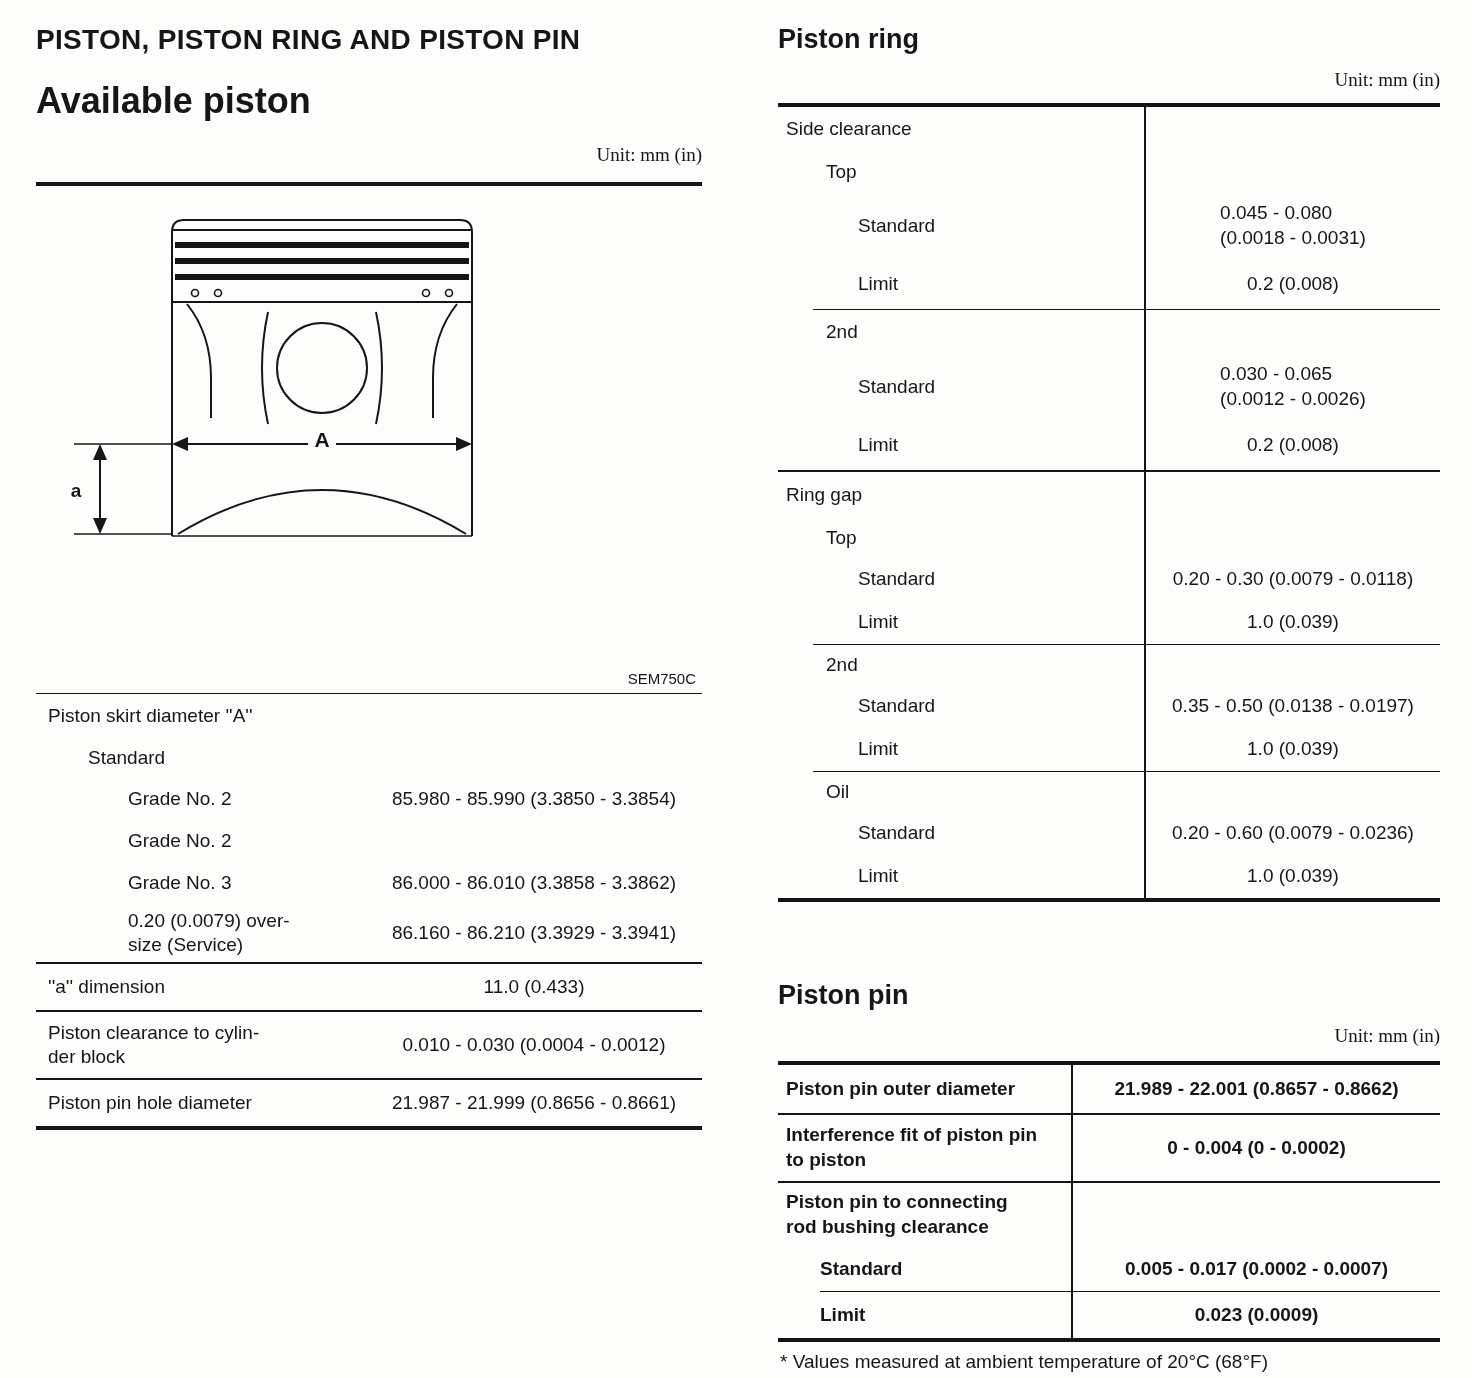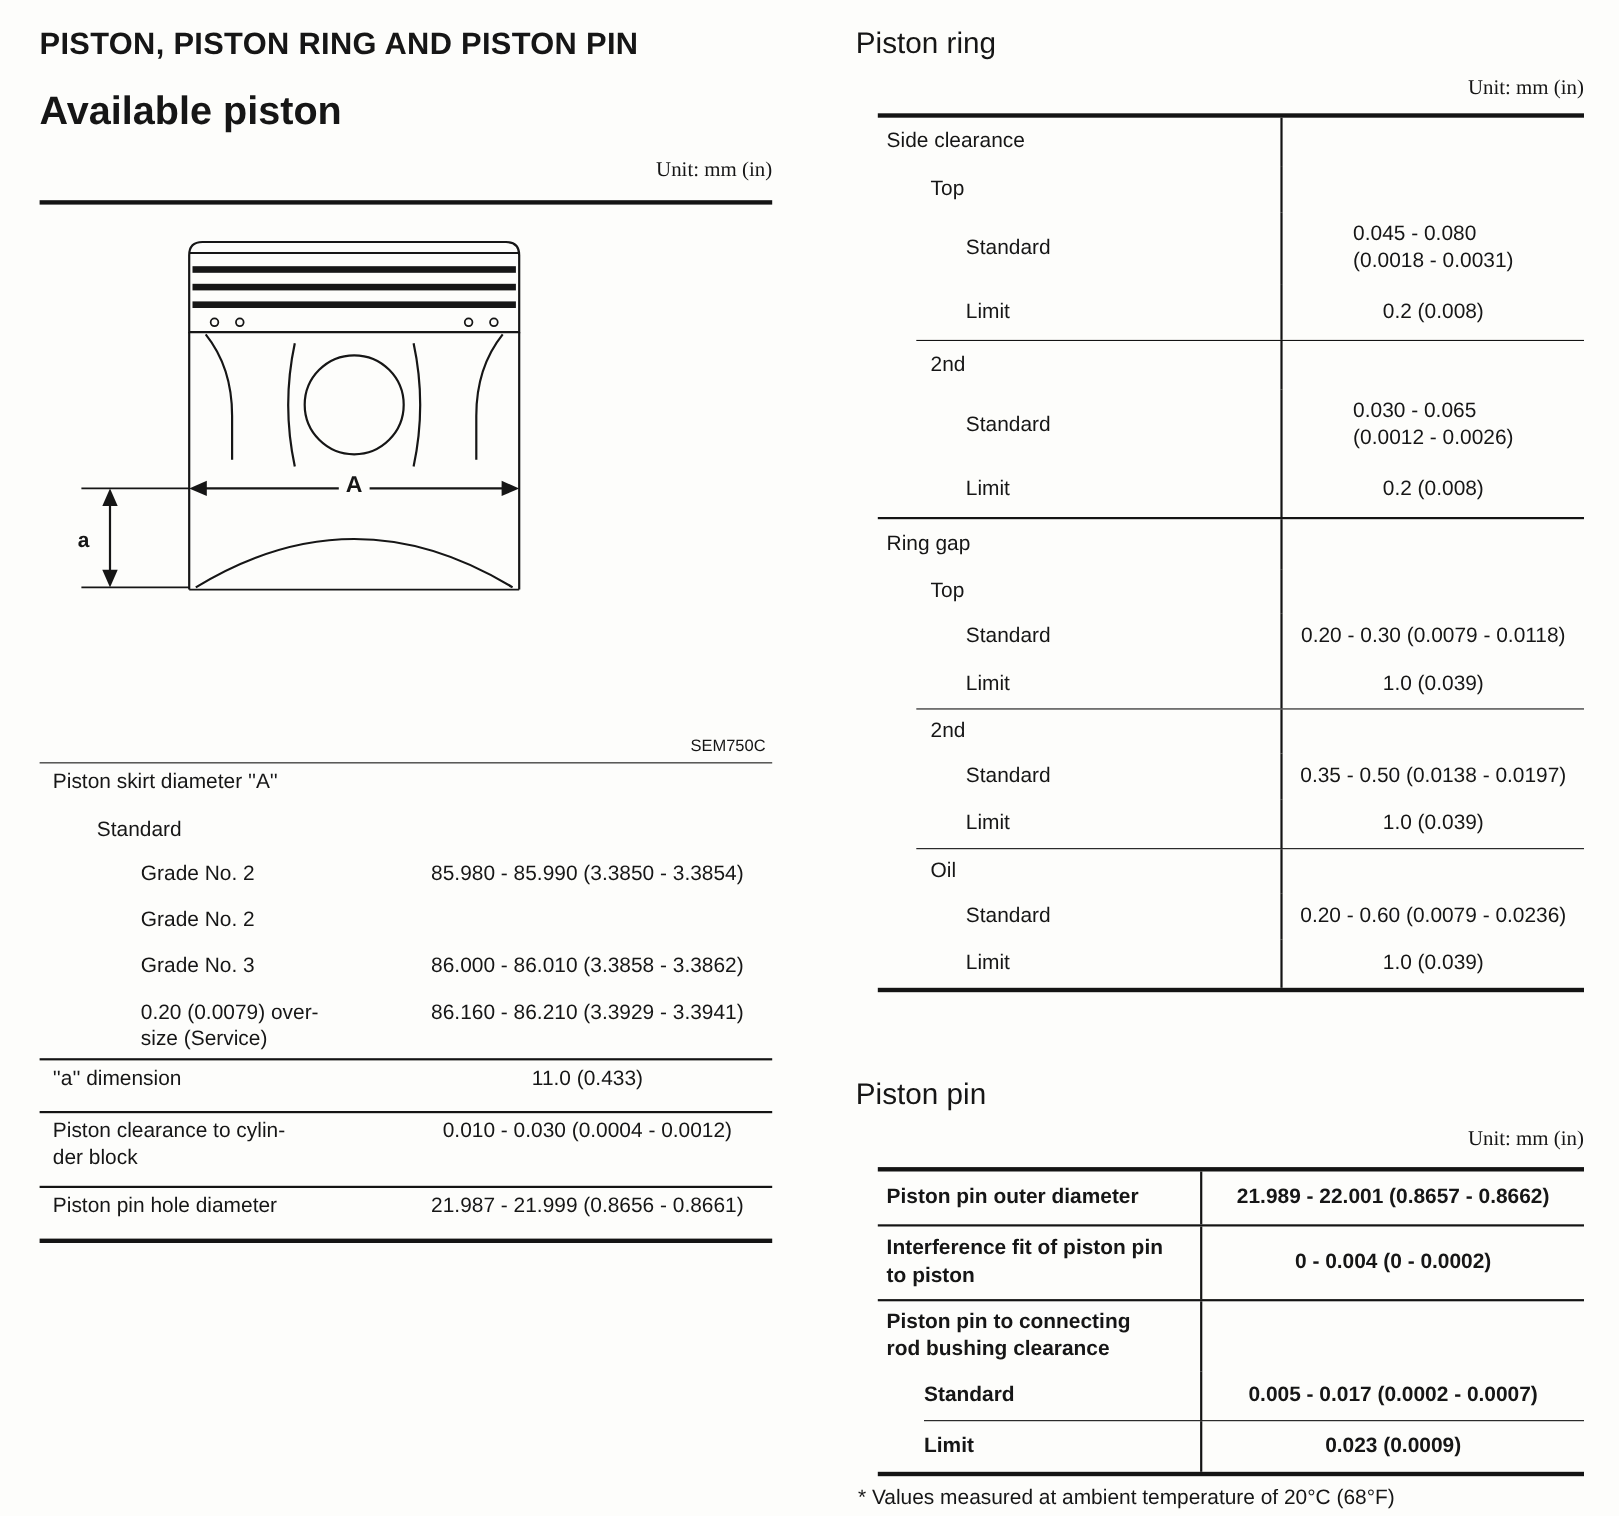"Piston ring" .section-title { font-weight: 400 -> 700 }
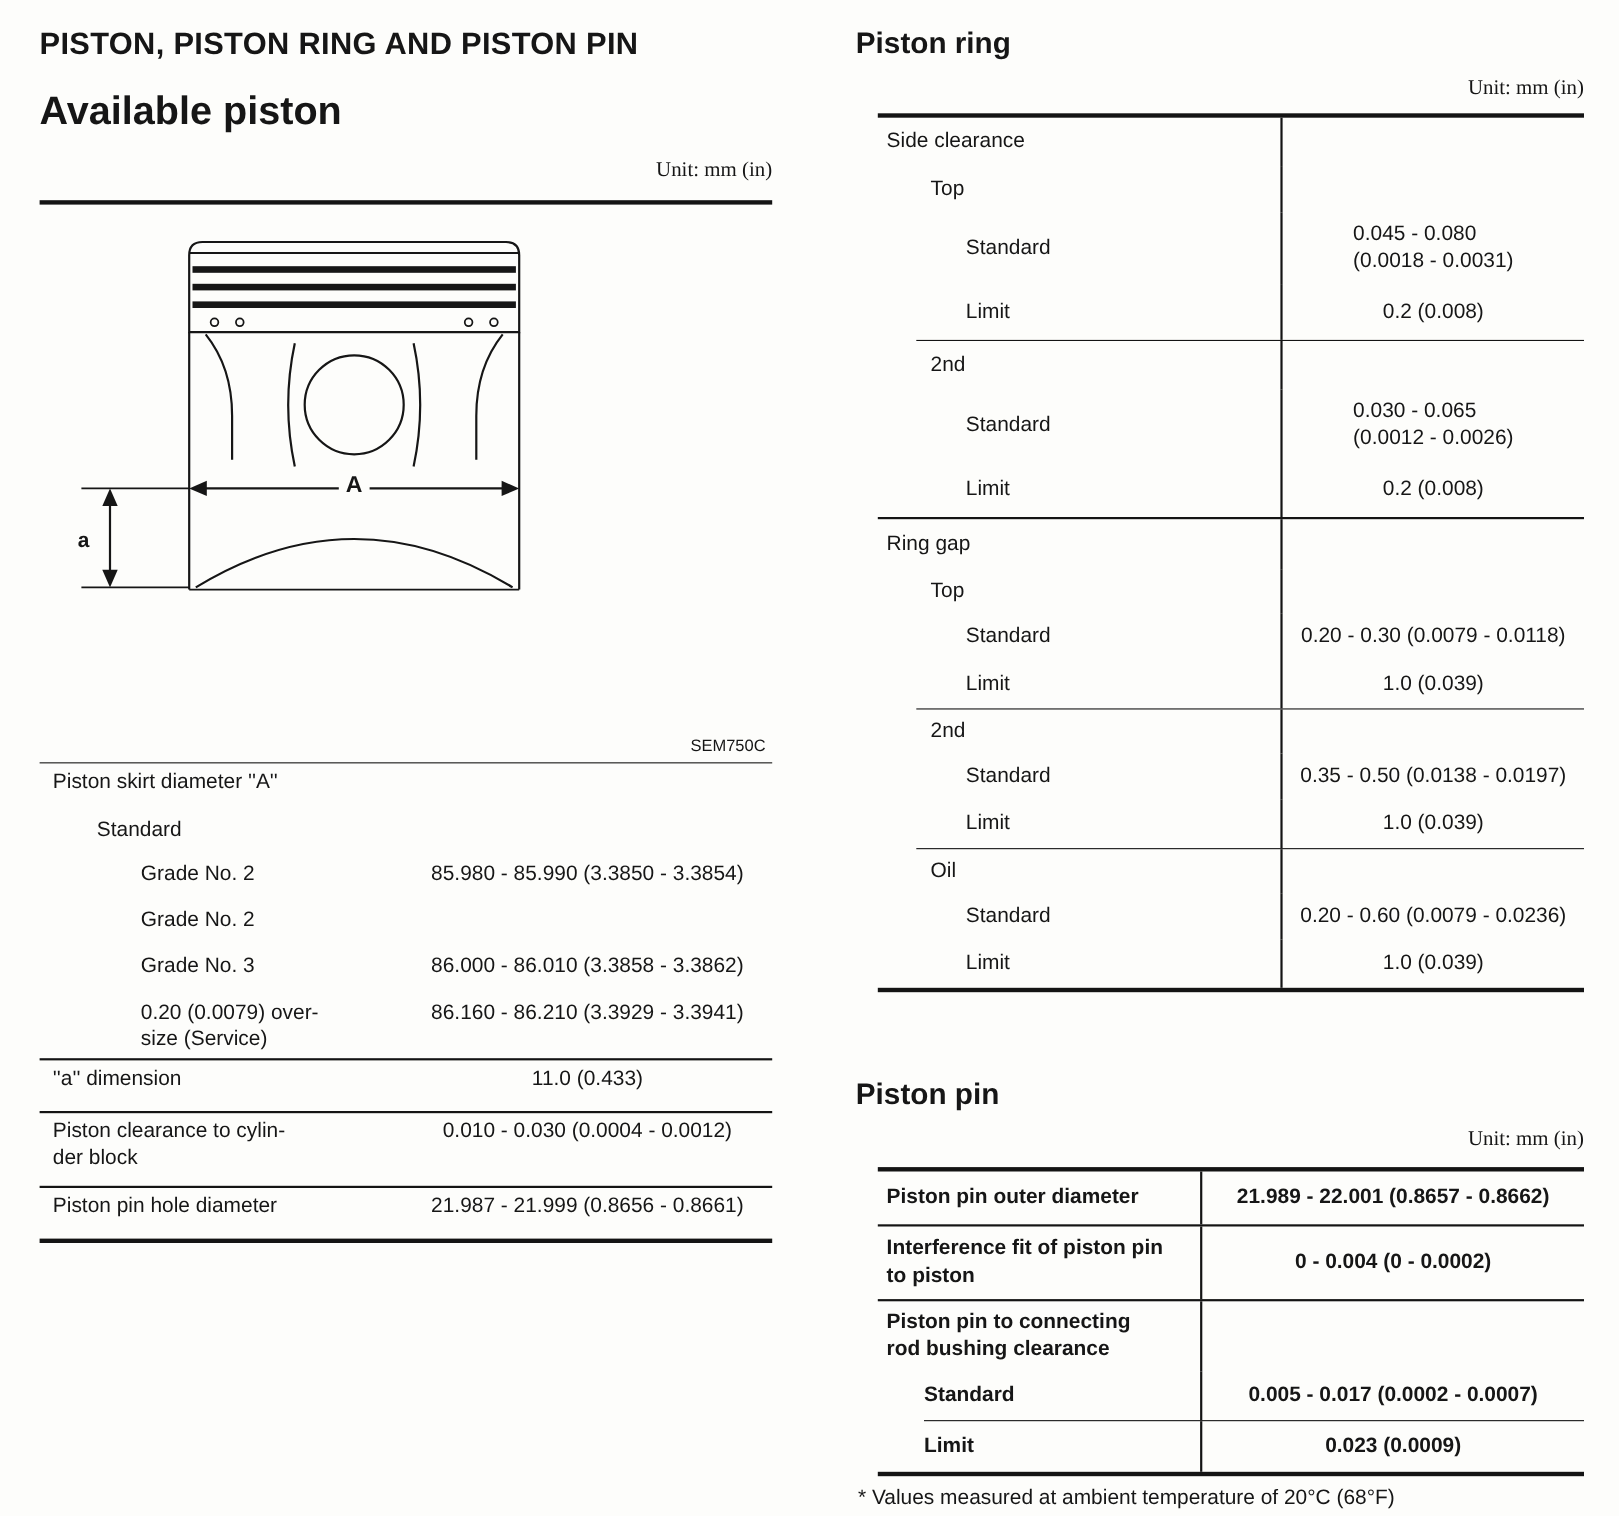"Side clearance" .rtable { margin-left: 20px -> none }
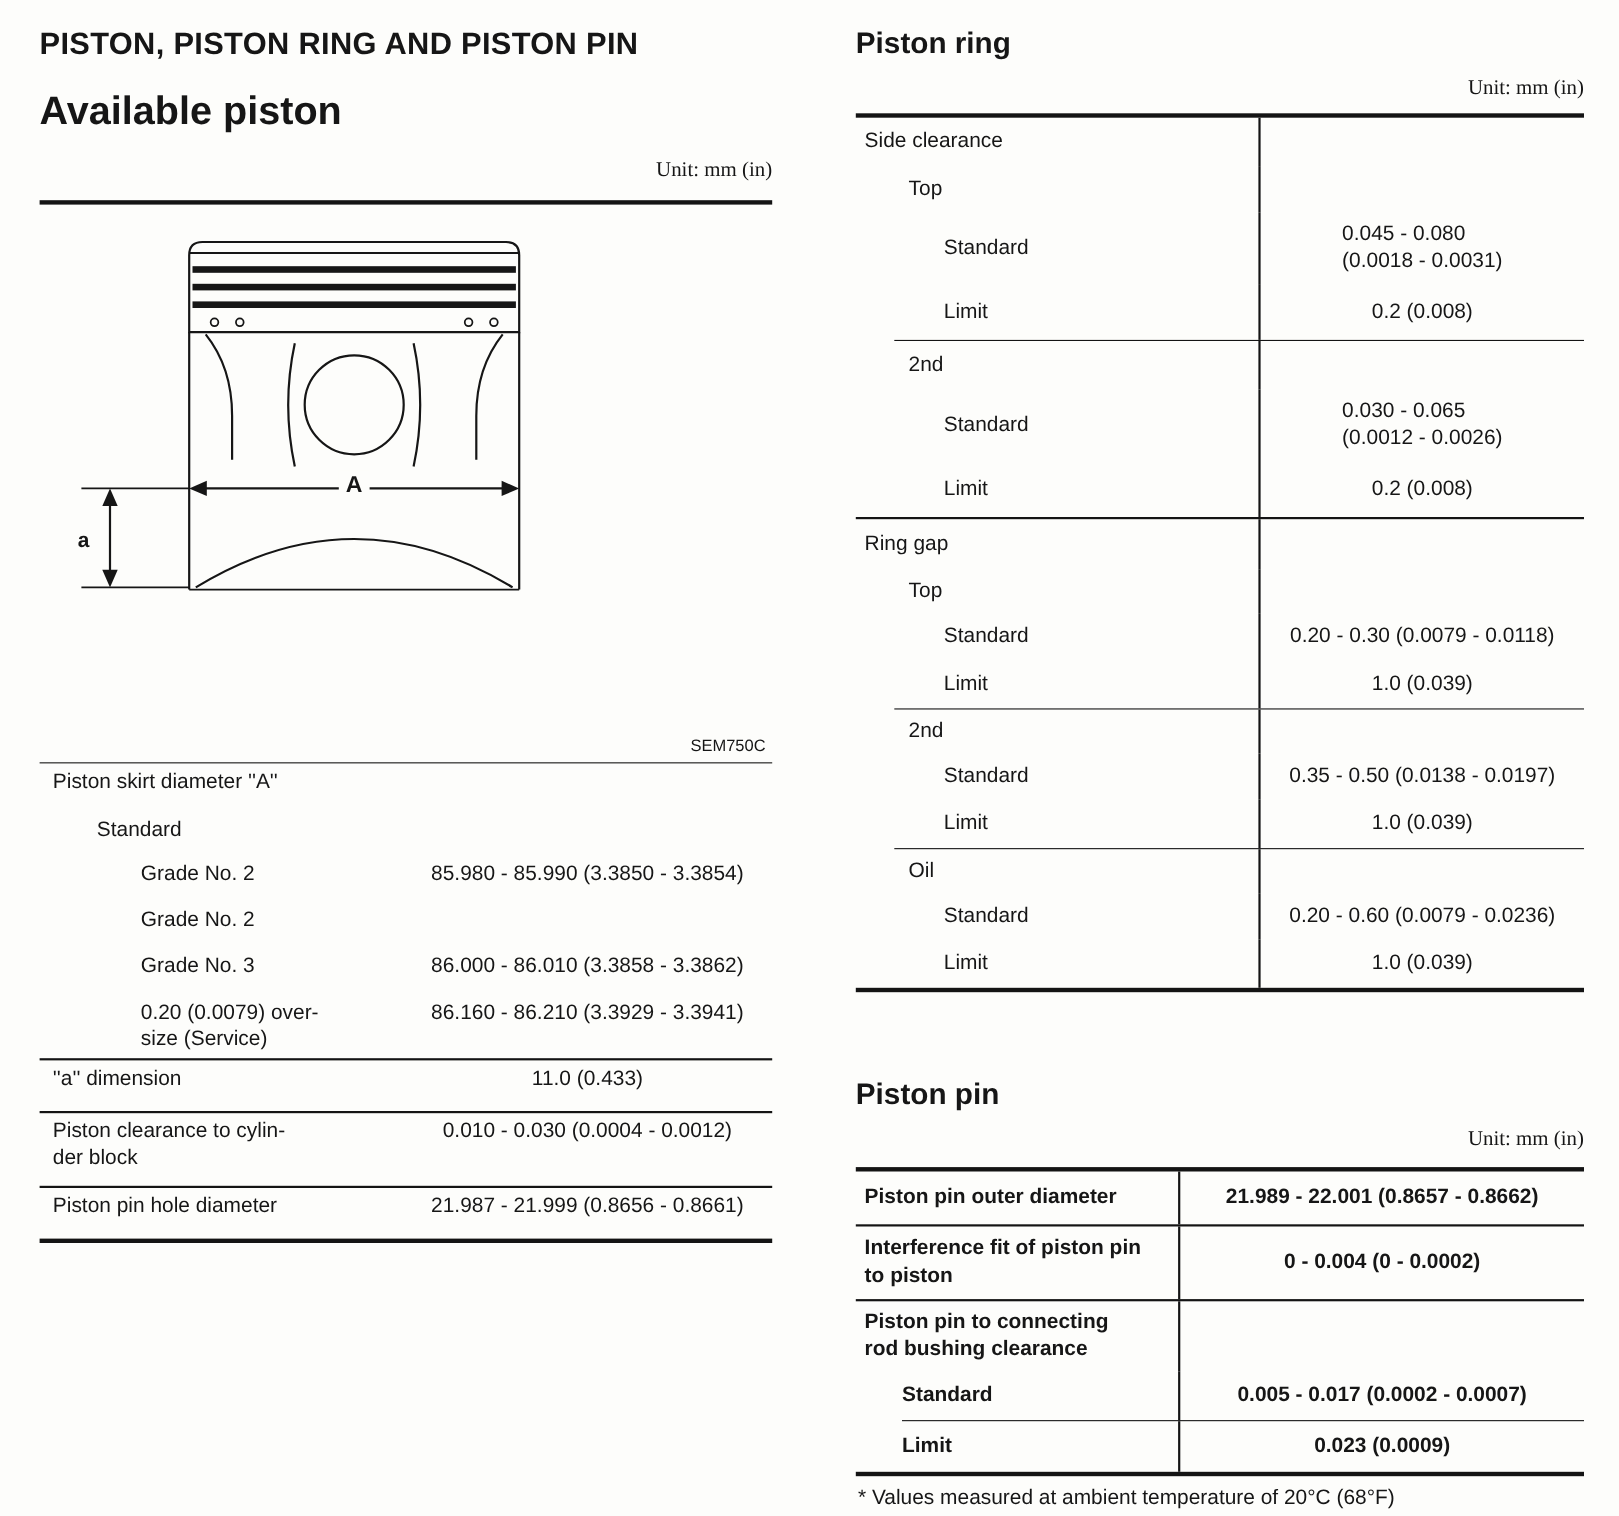"Piston skirt diameter ''A''" .ltable .lrow { align-items: flex-start -> center }
